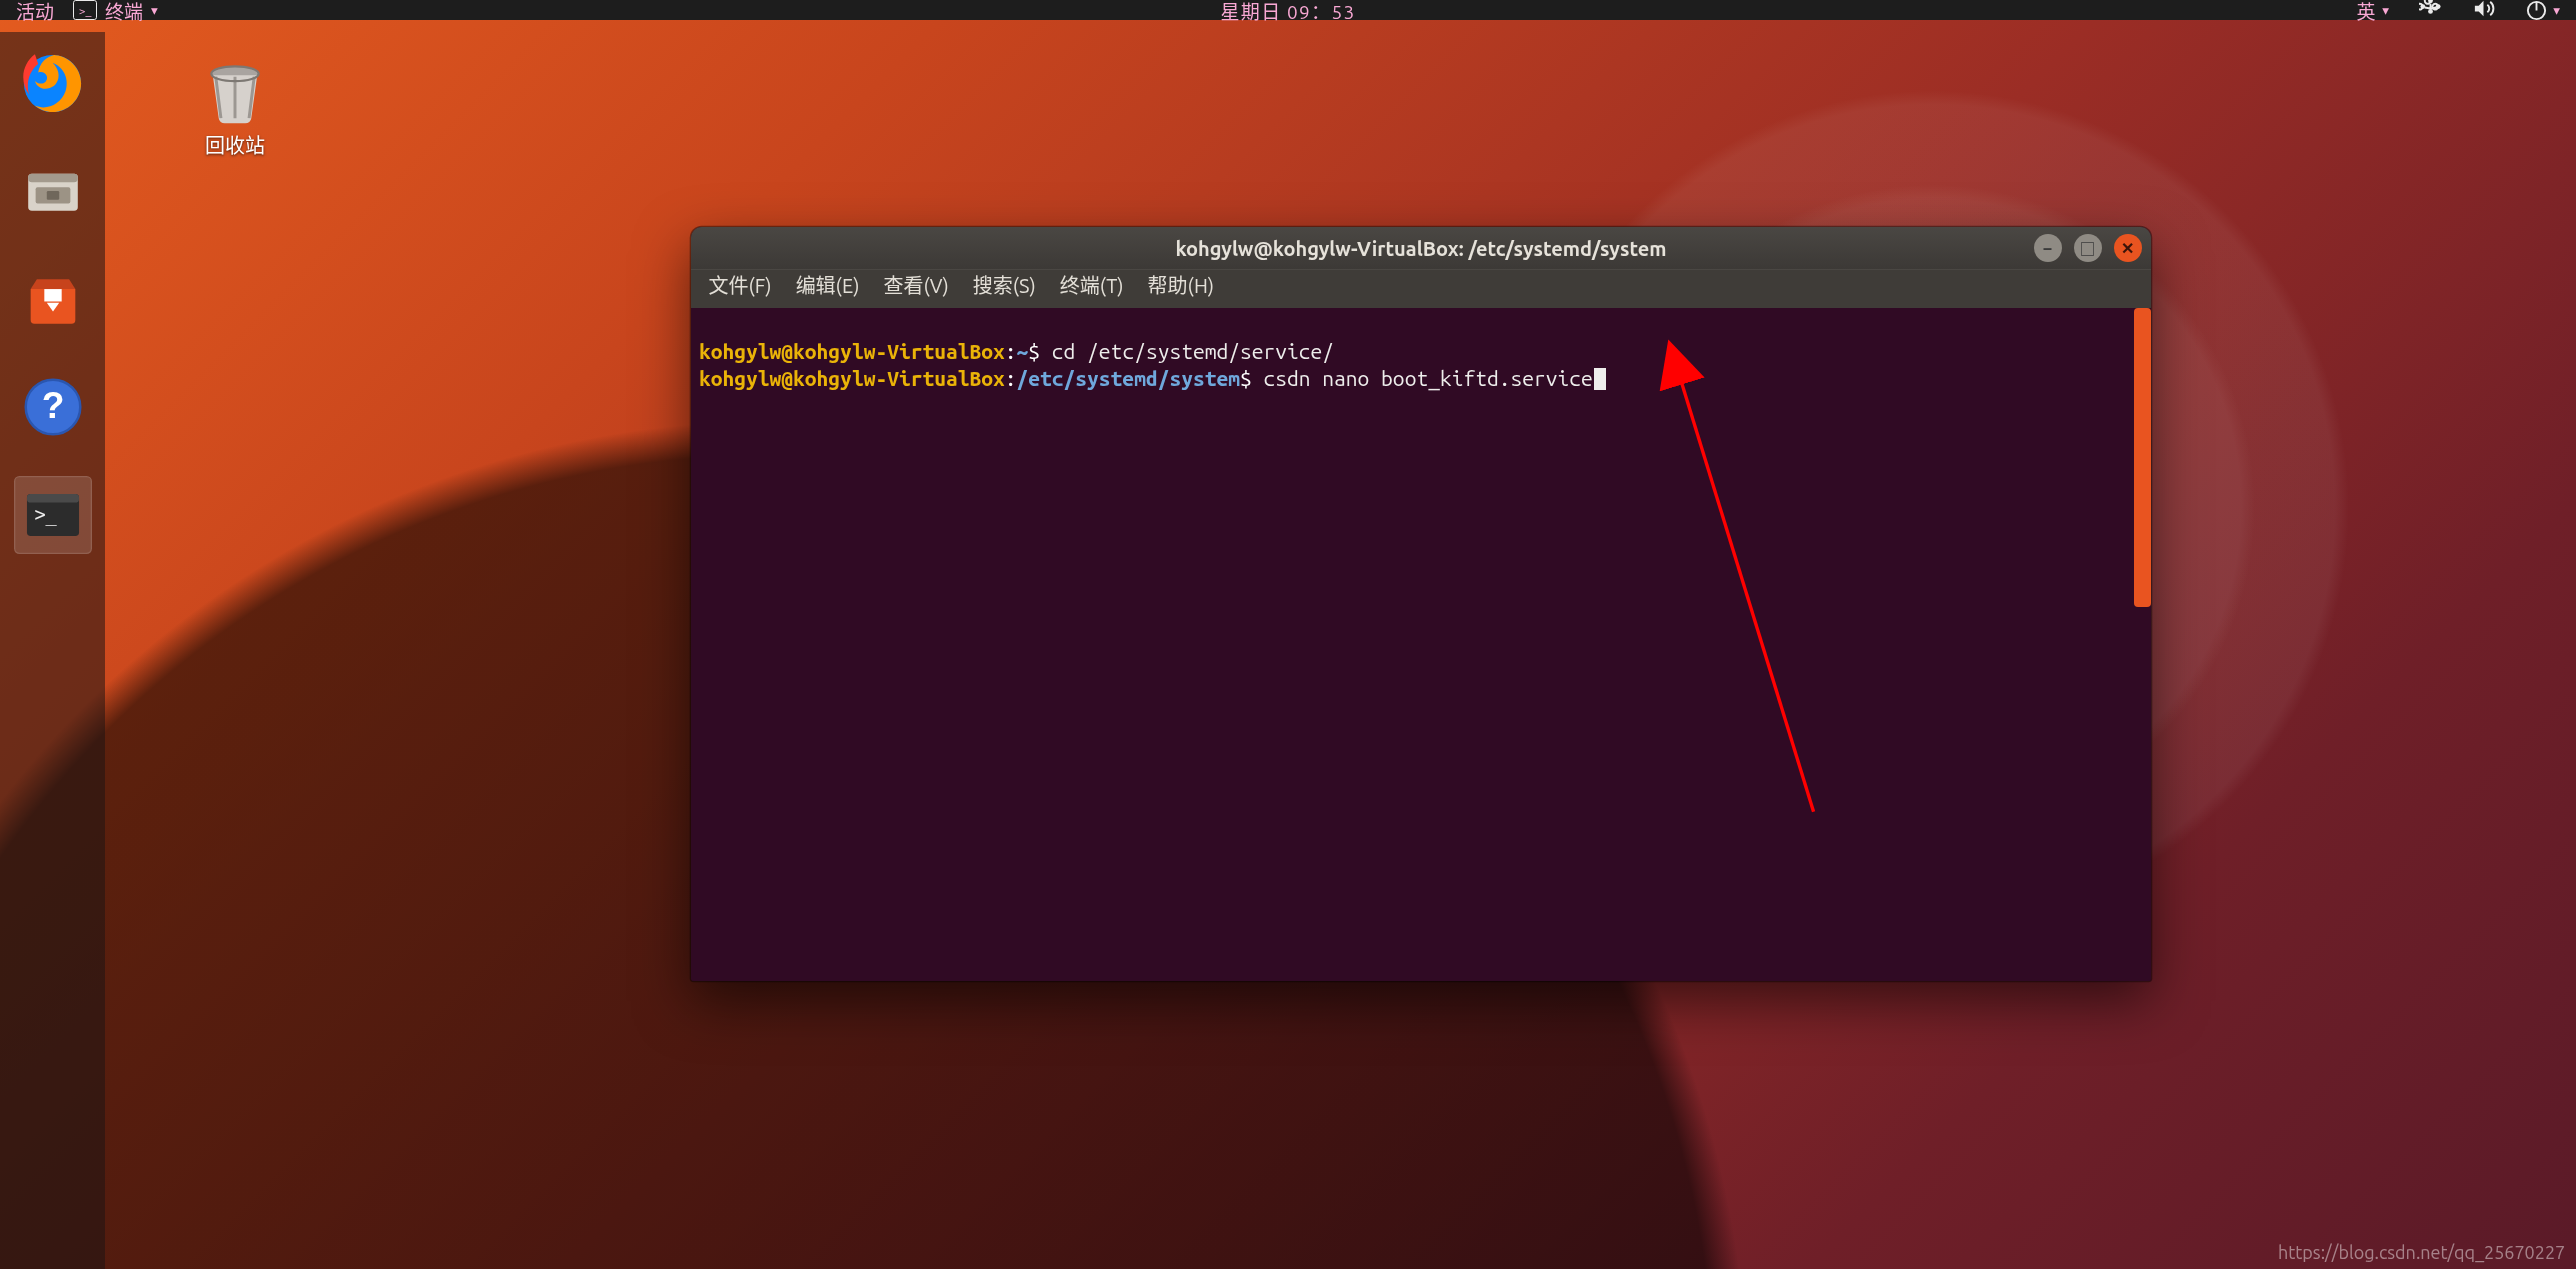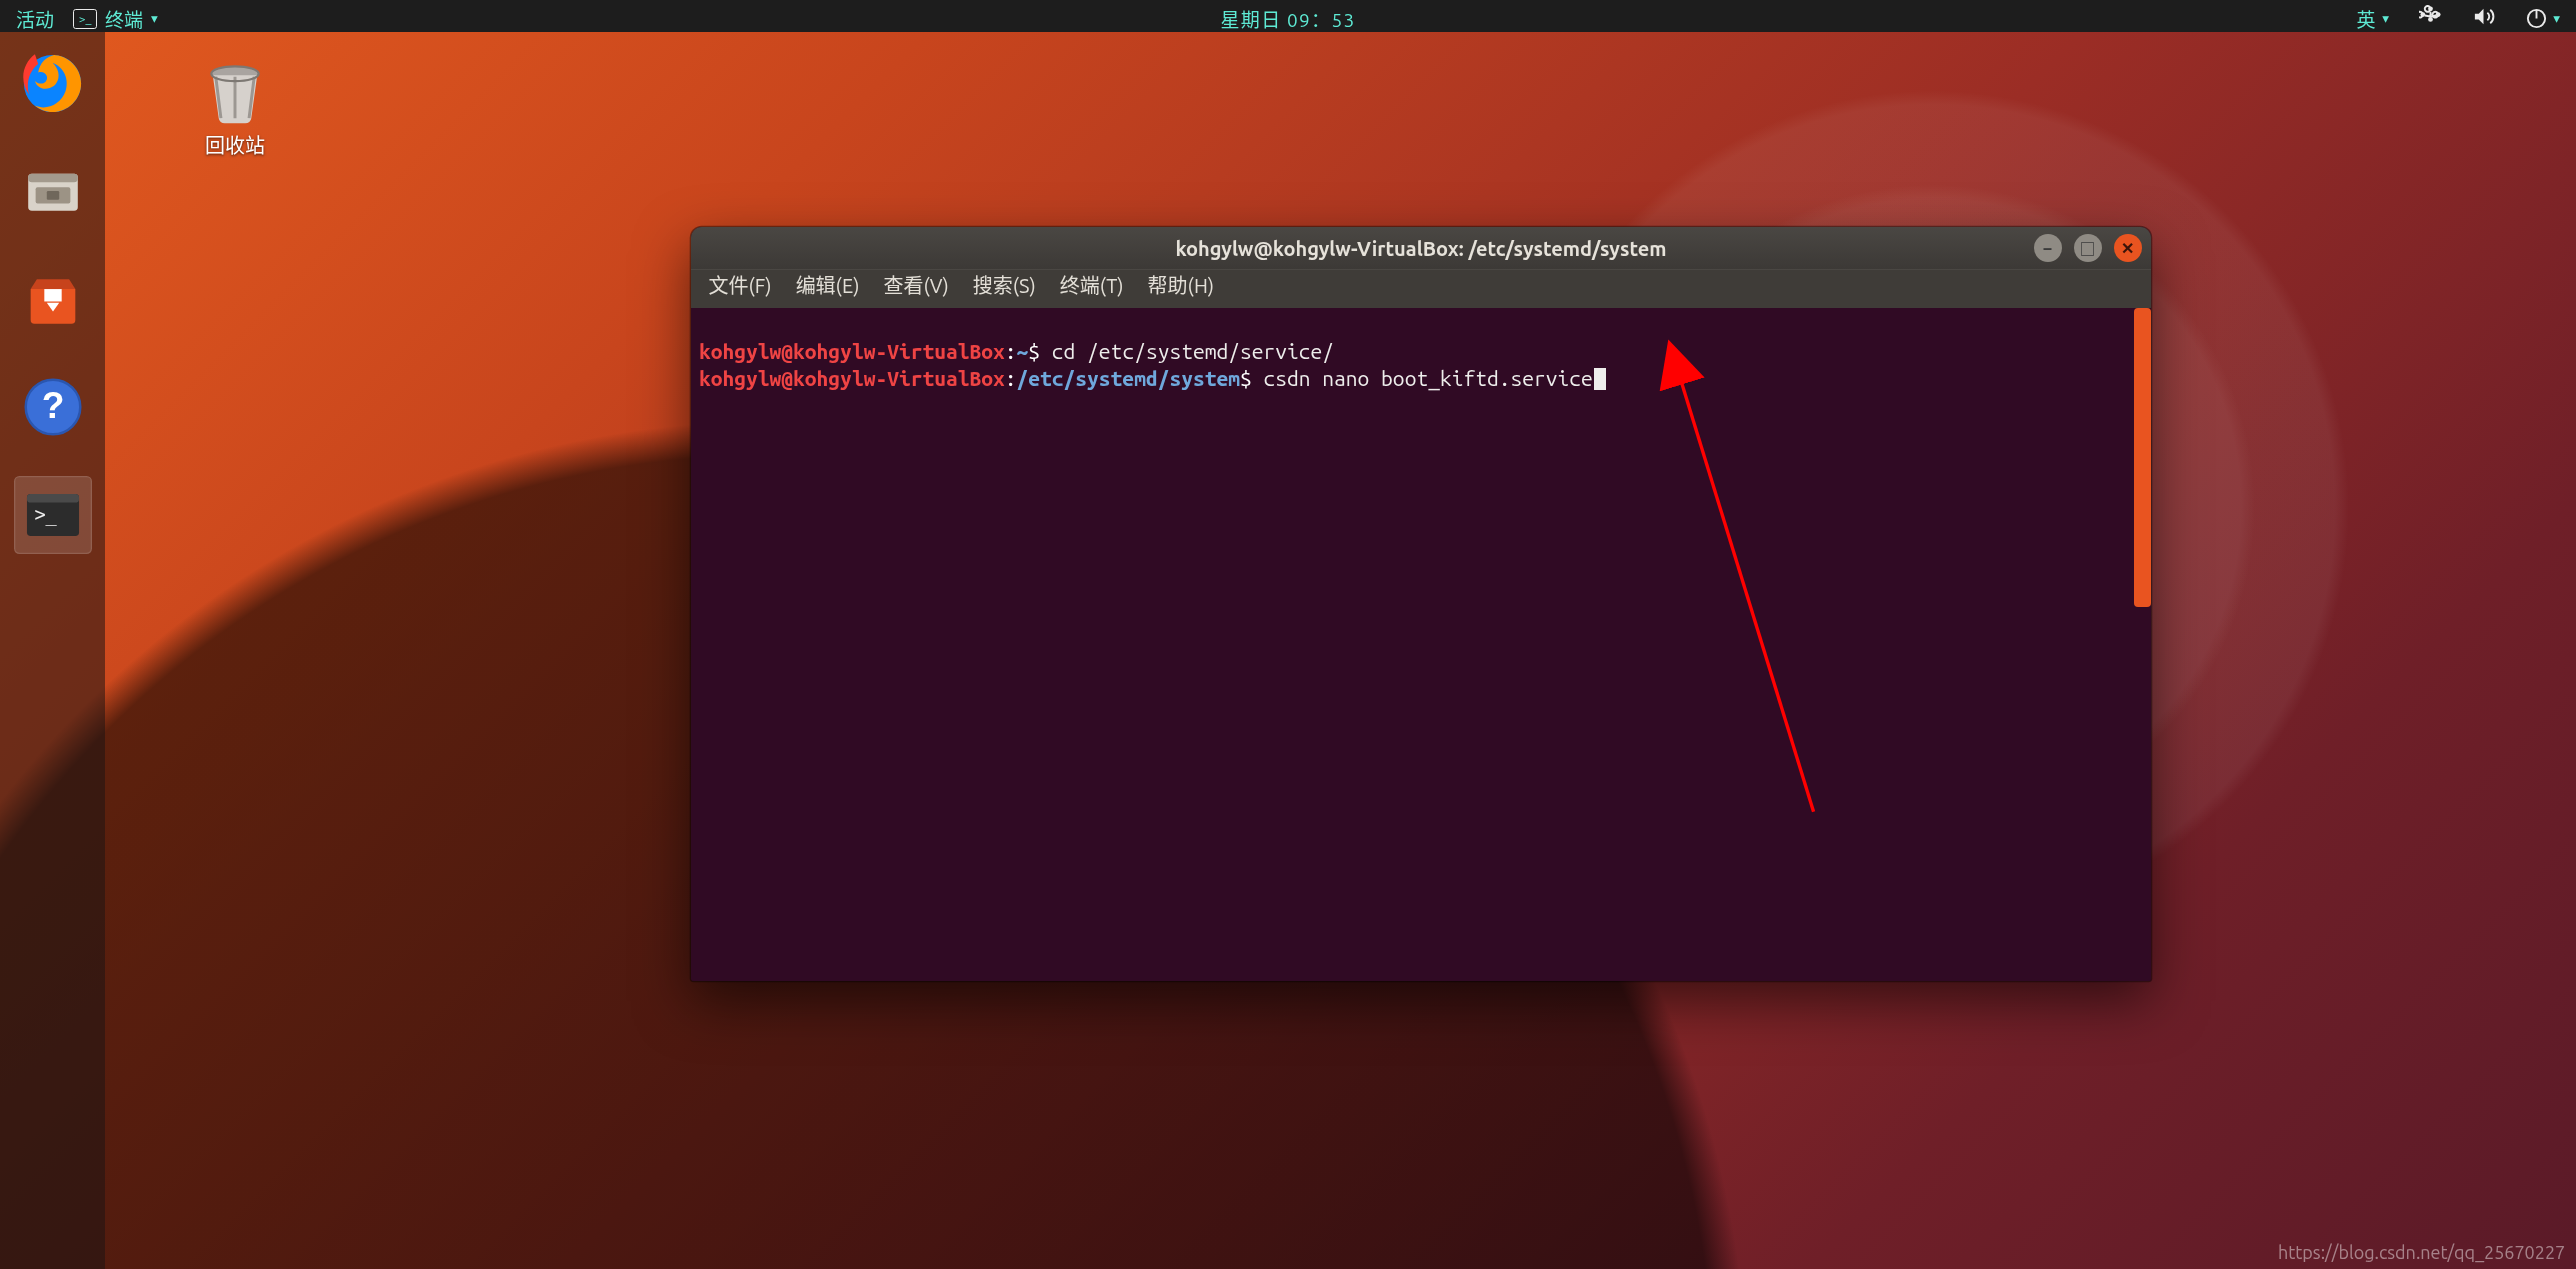"活动" .top-panel { align-items: flex-end -> center; color: #5eead4 -> #f9a8d4; height: 32px -> 20px }
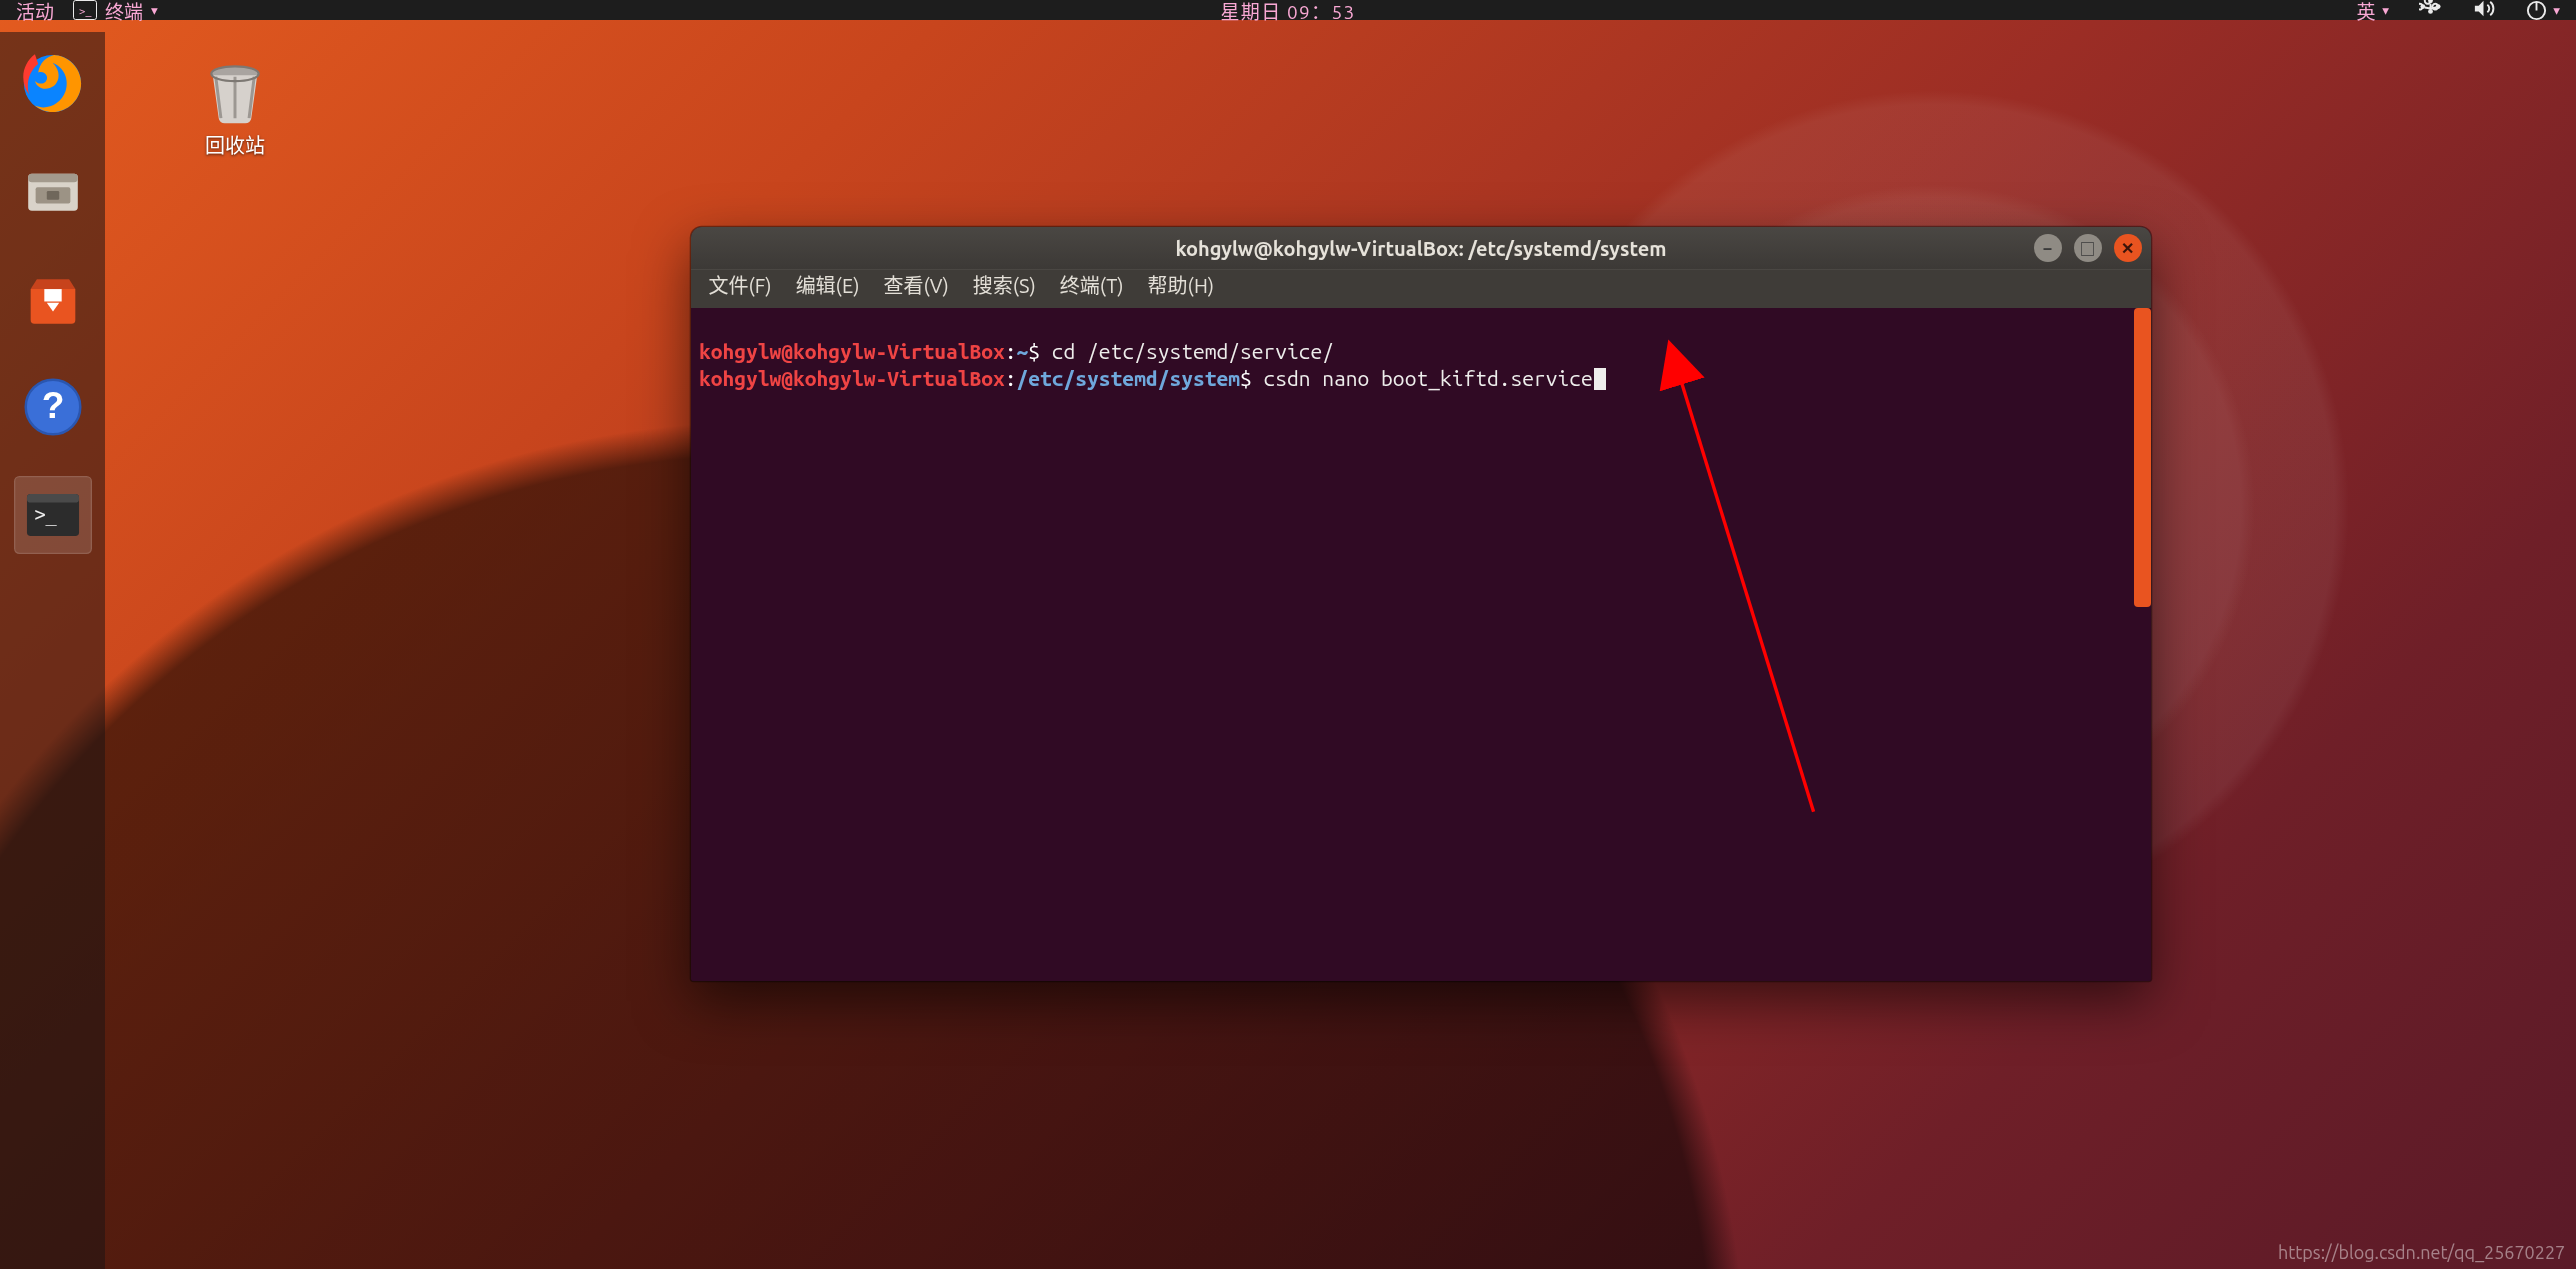"kohgylw@kohgylw-VirtualBox" .prompt-user { color: #ef4444 -> #eab308 }
